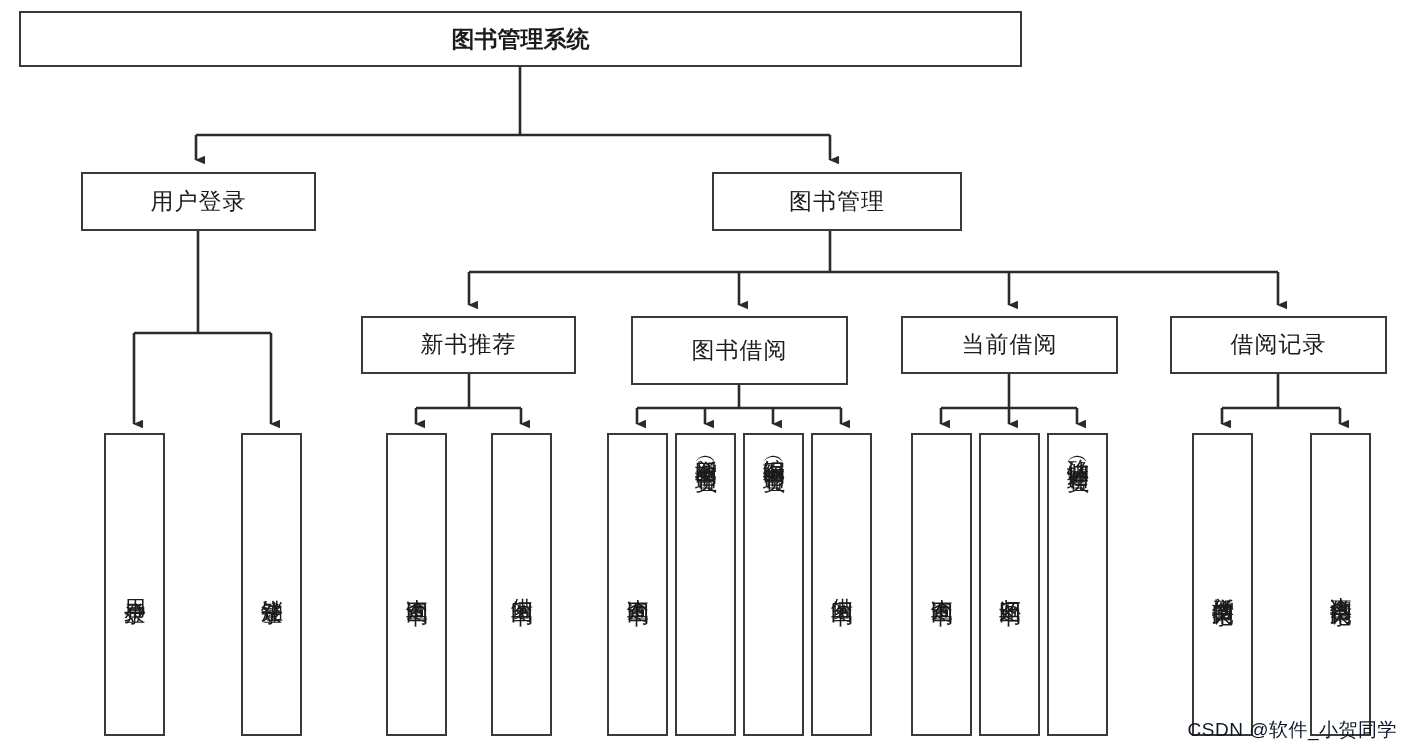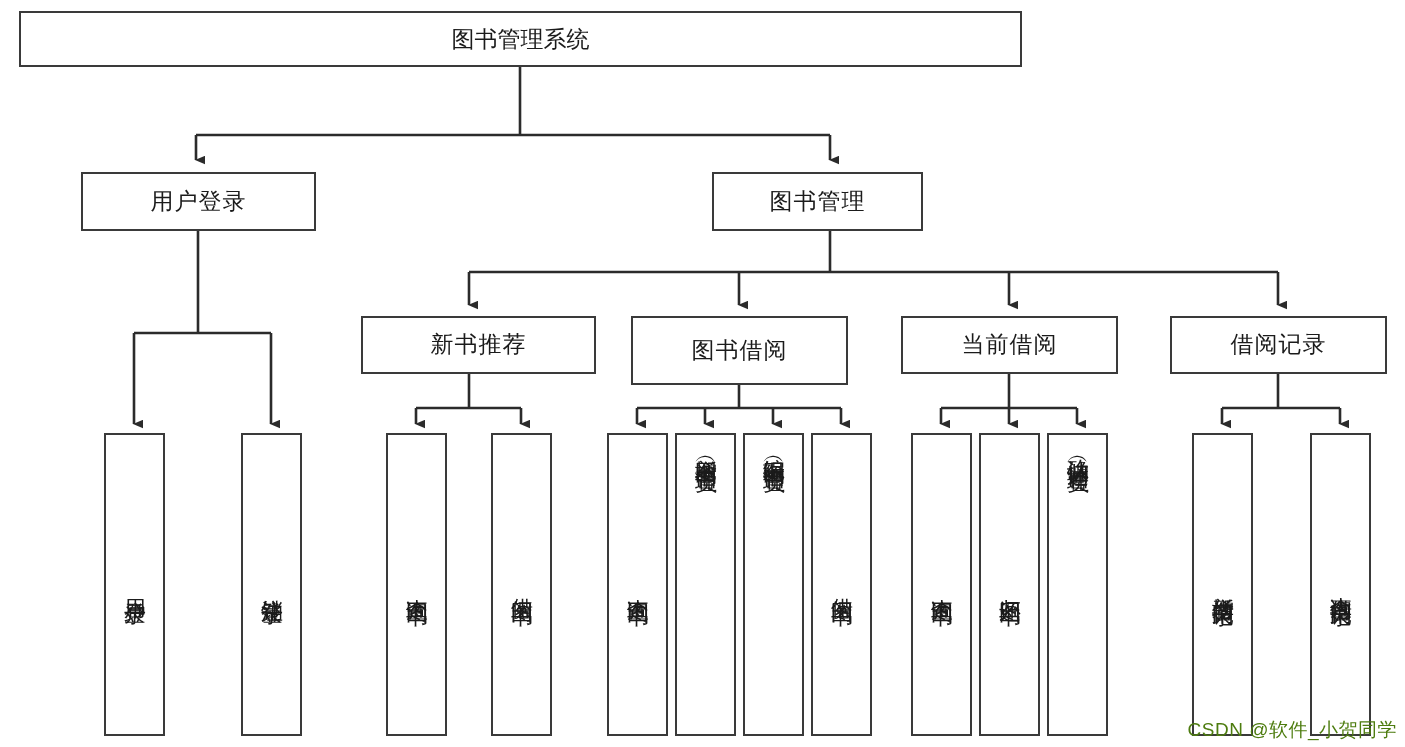"图书管理系统" div.node { font-weight: none -> bold }
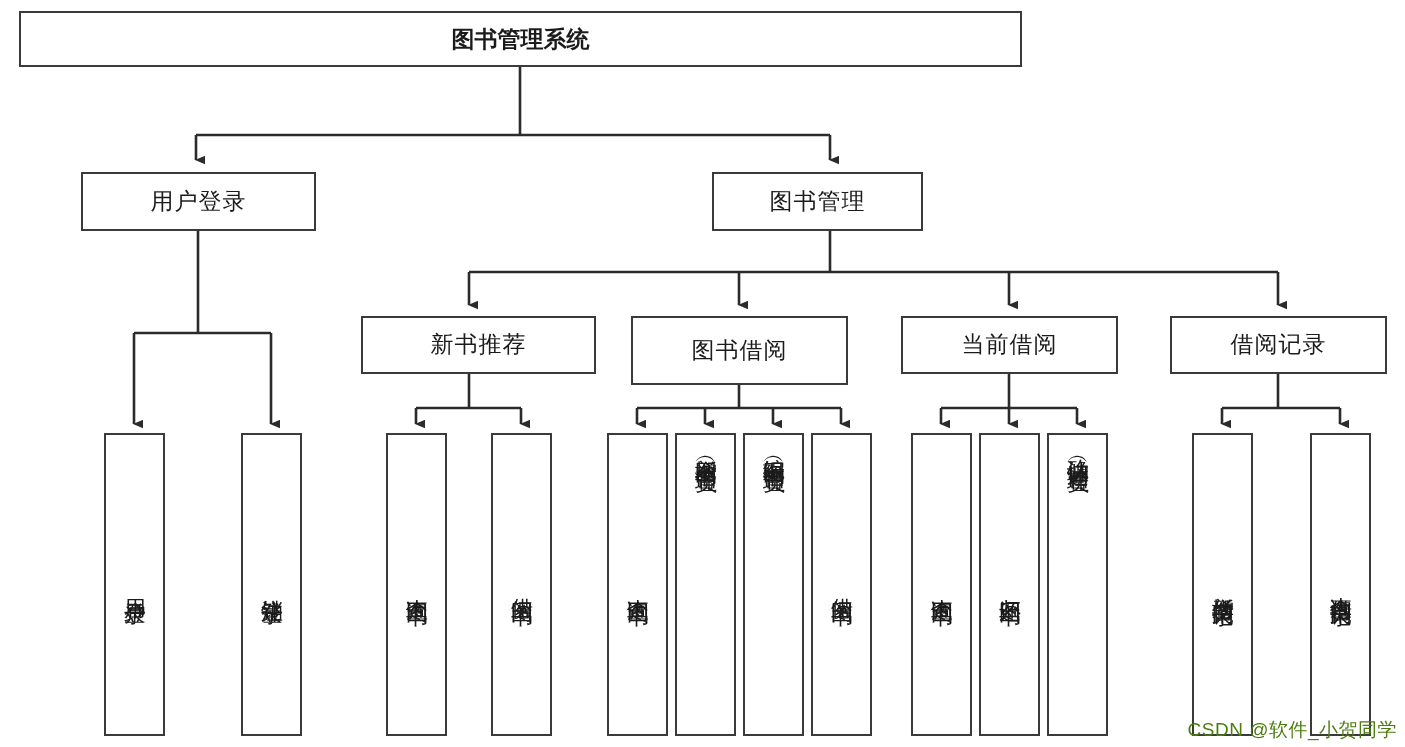"图书管理" div.node { width: 211px -> 250px }
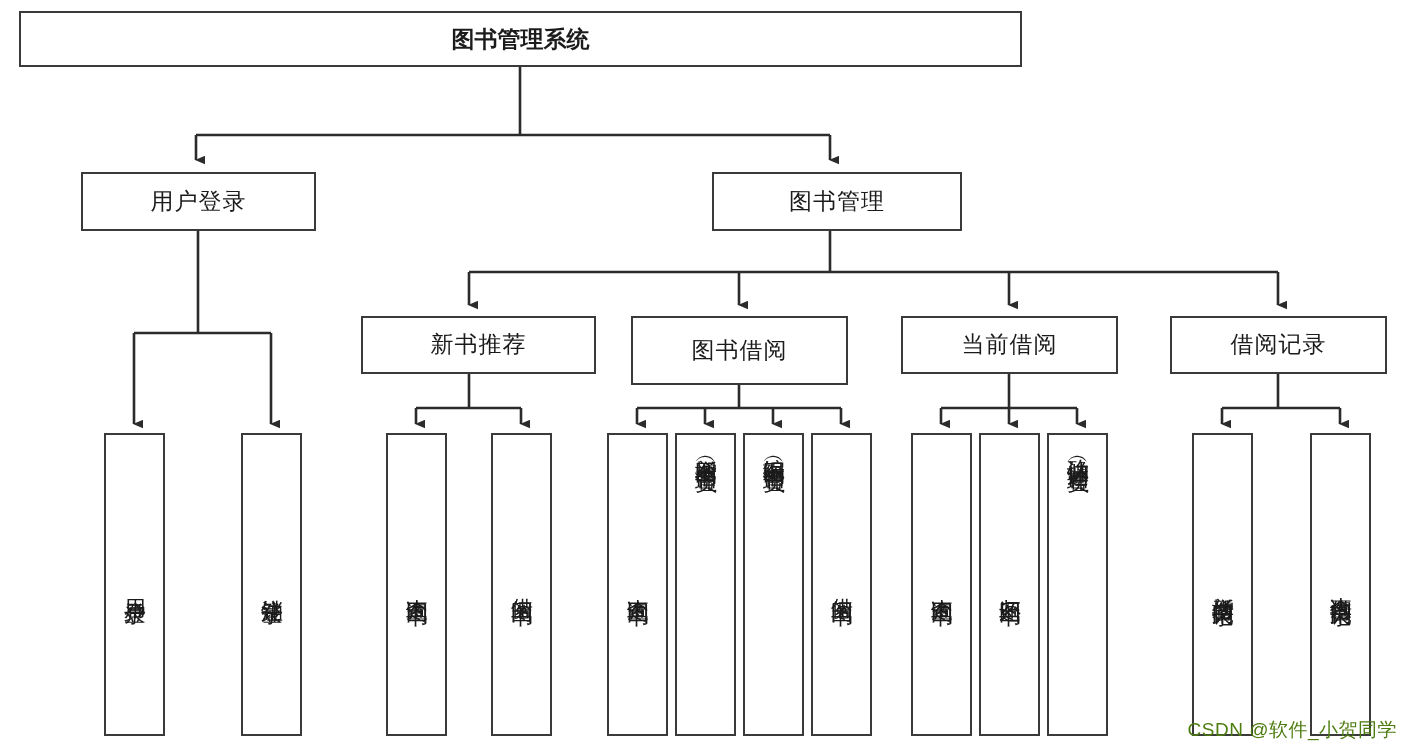"新书推荐" div.node { width: 235px -> 215px }
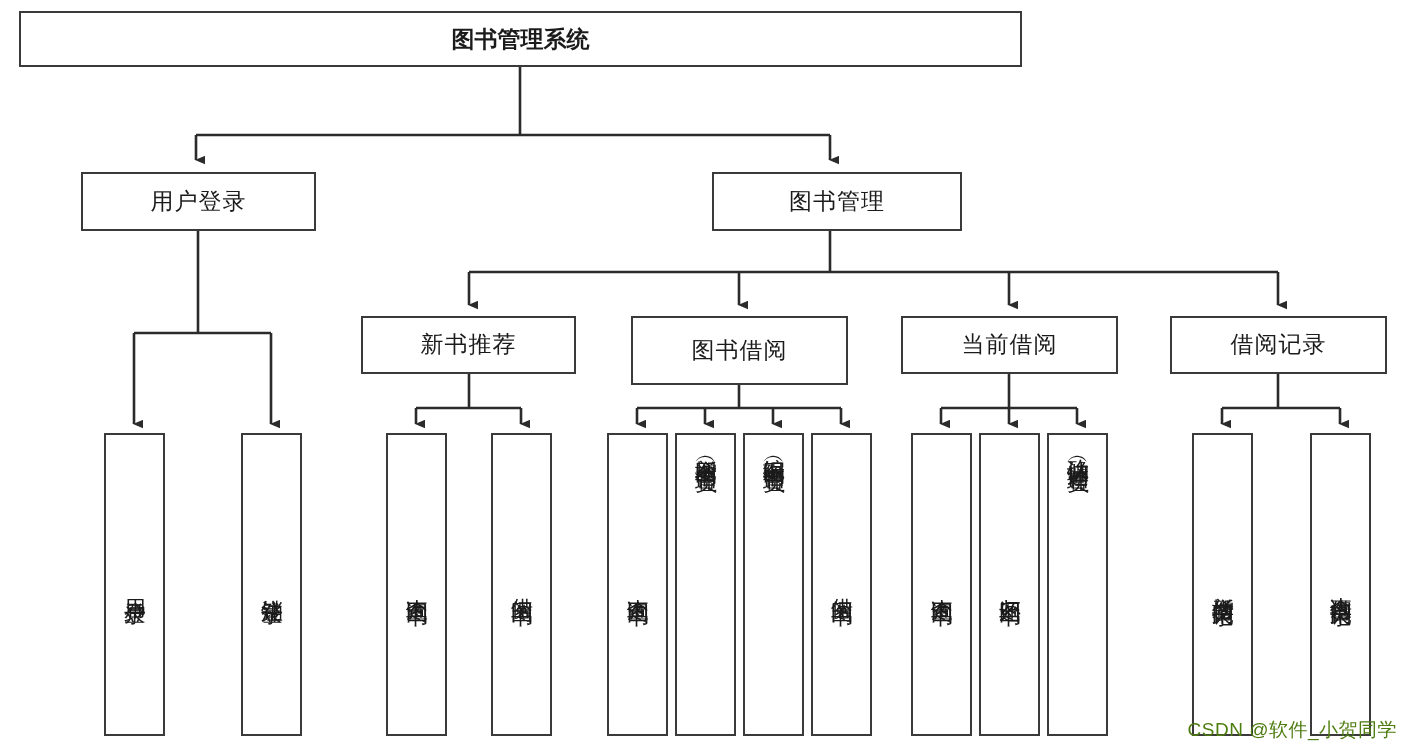"CSDN @软件_小贺同学" .watermark { color: #4d7c0f -> #0f172a }
